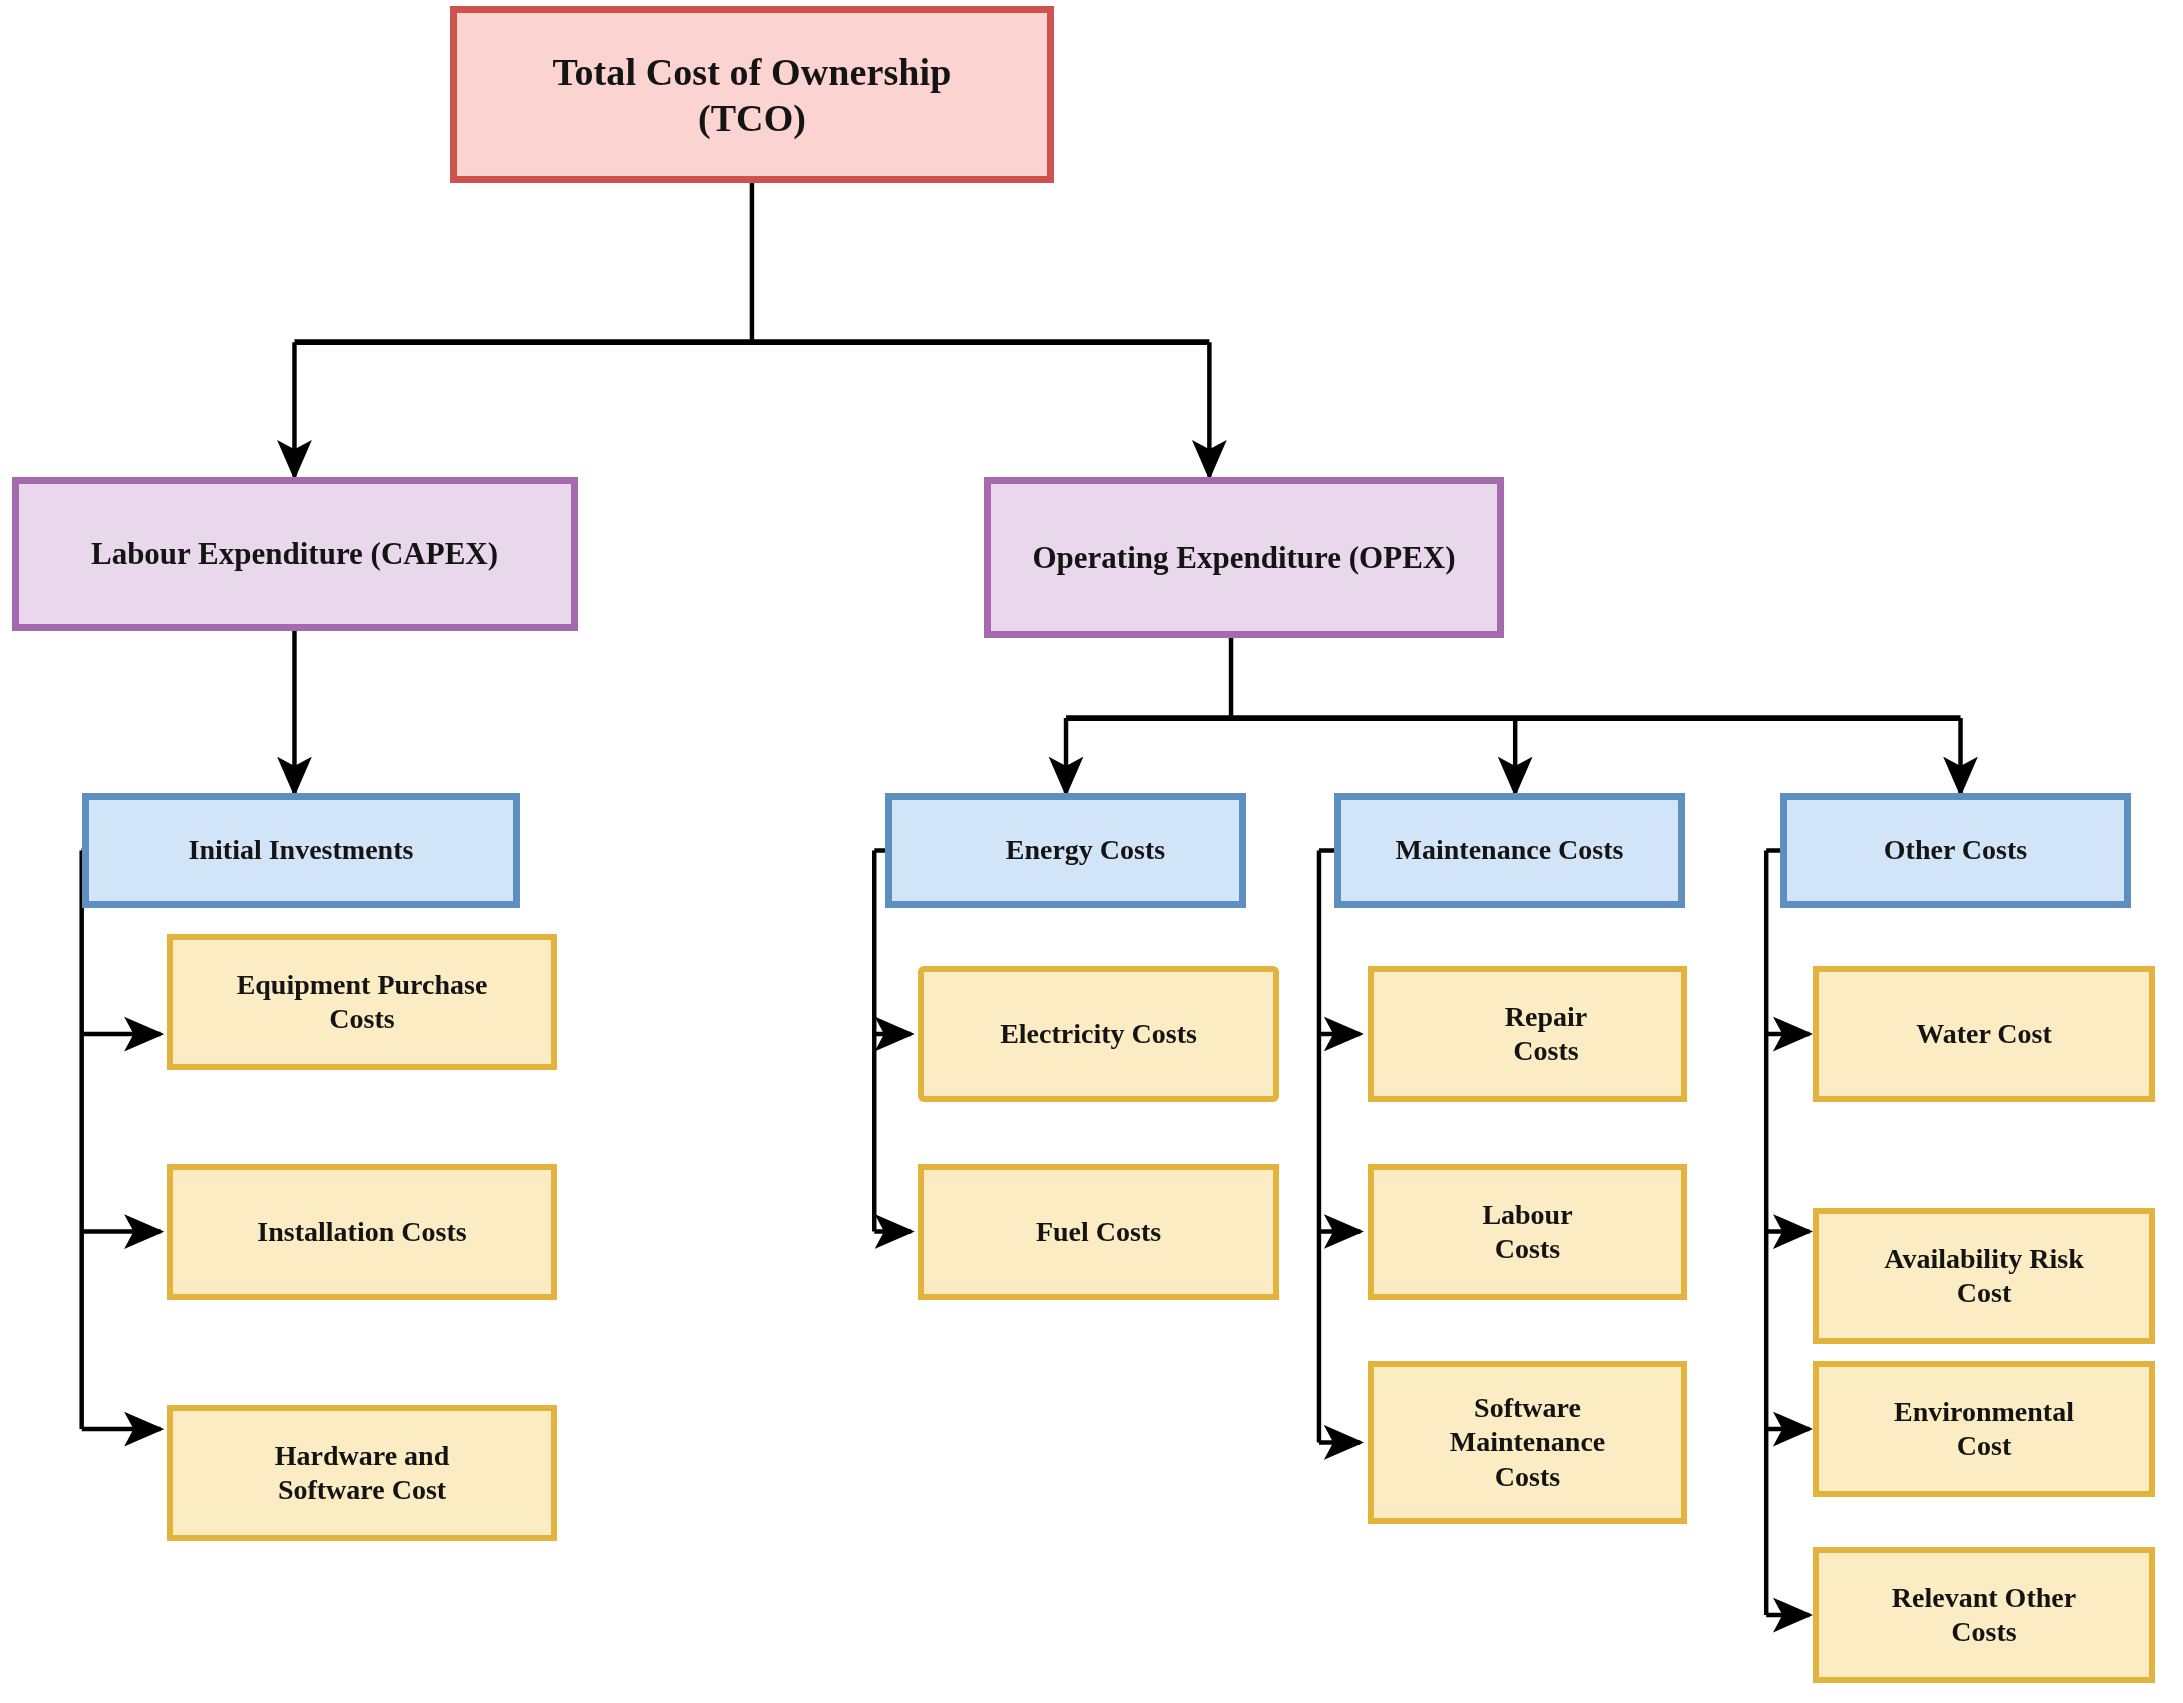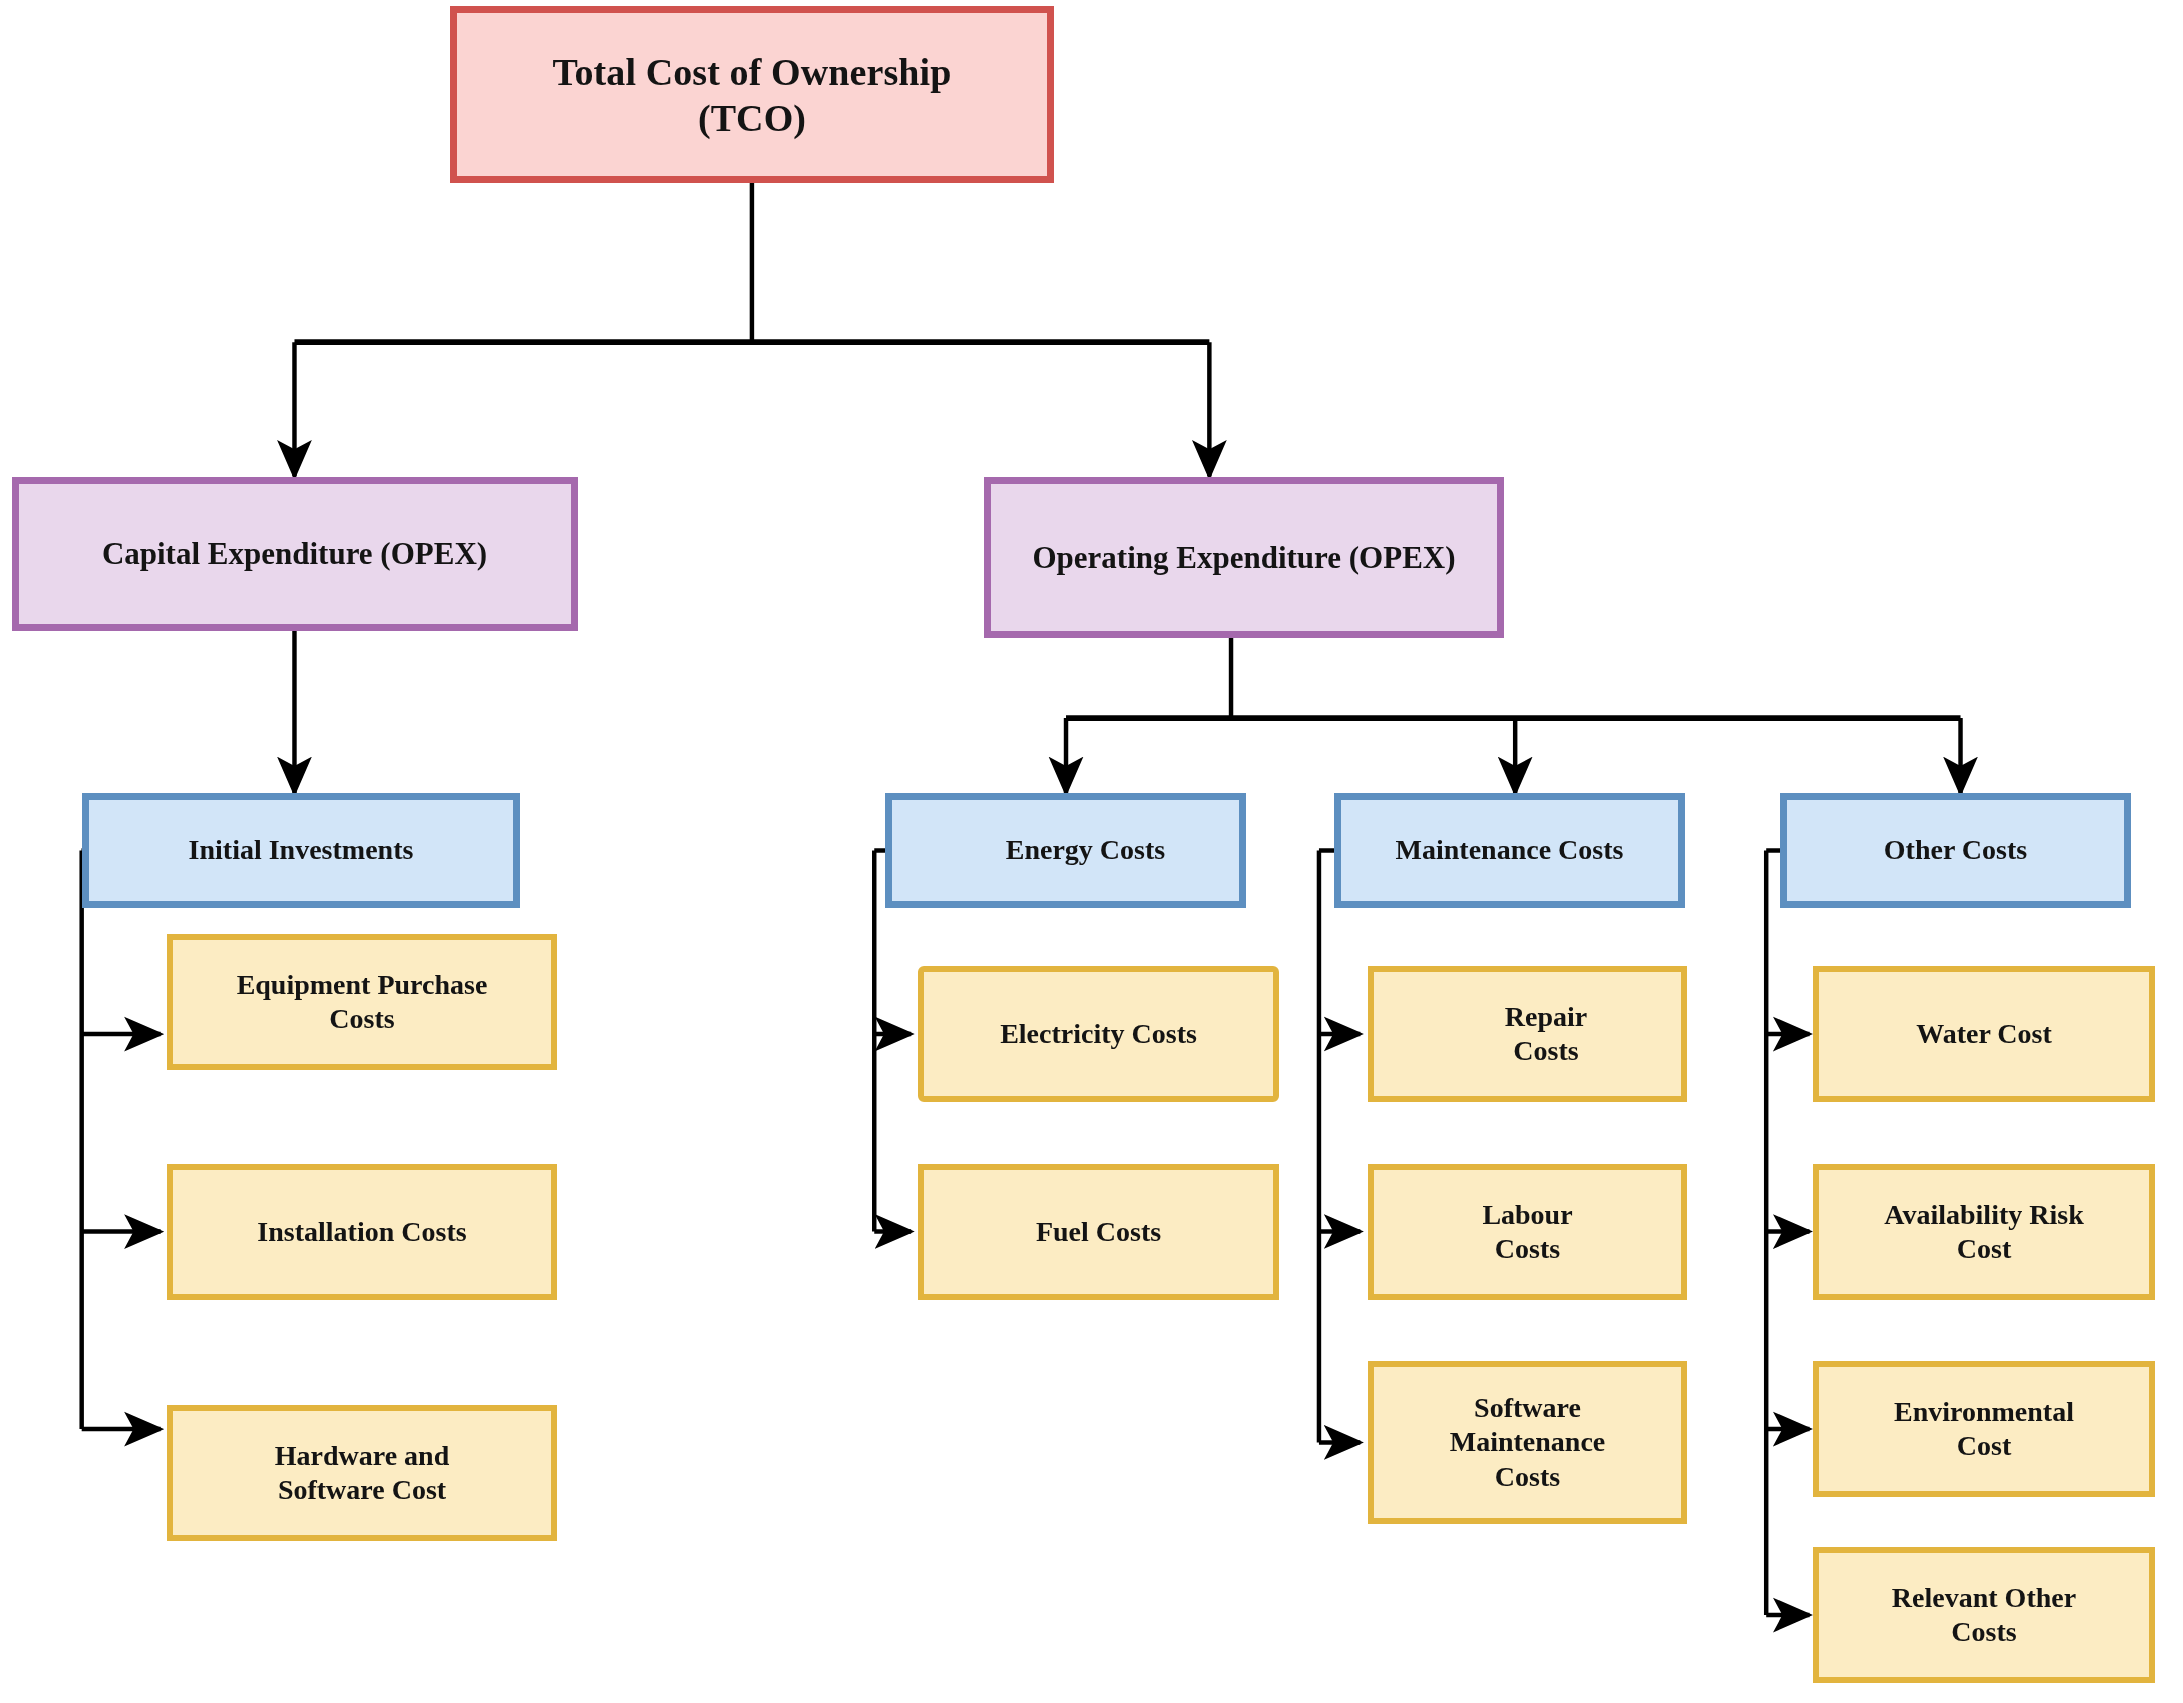"Capital Expenditure (OPEX)" span.node-label { text: Capital Expenditure (OPEX -> Labour Expenditure (CAPEX }
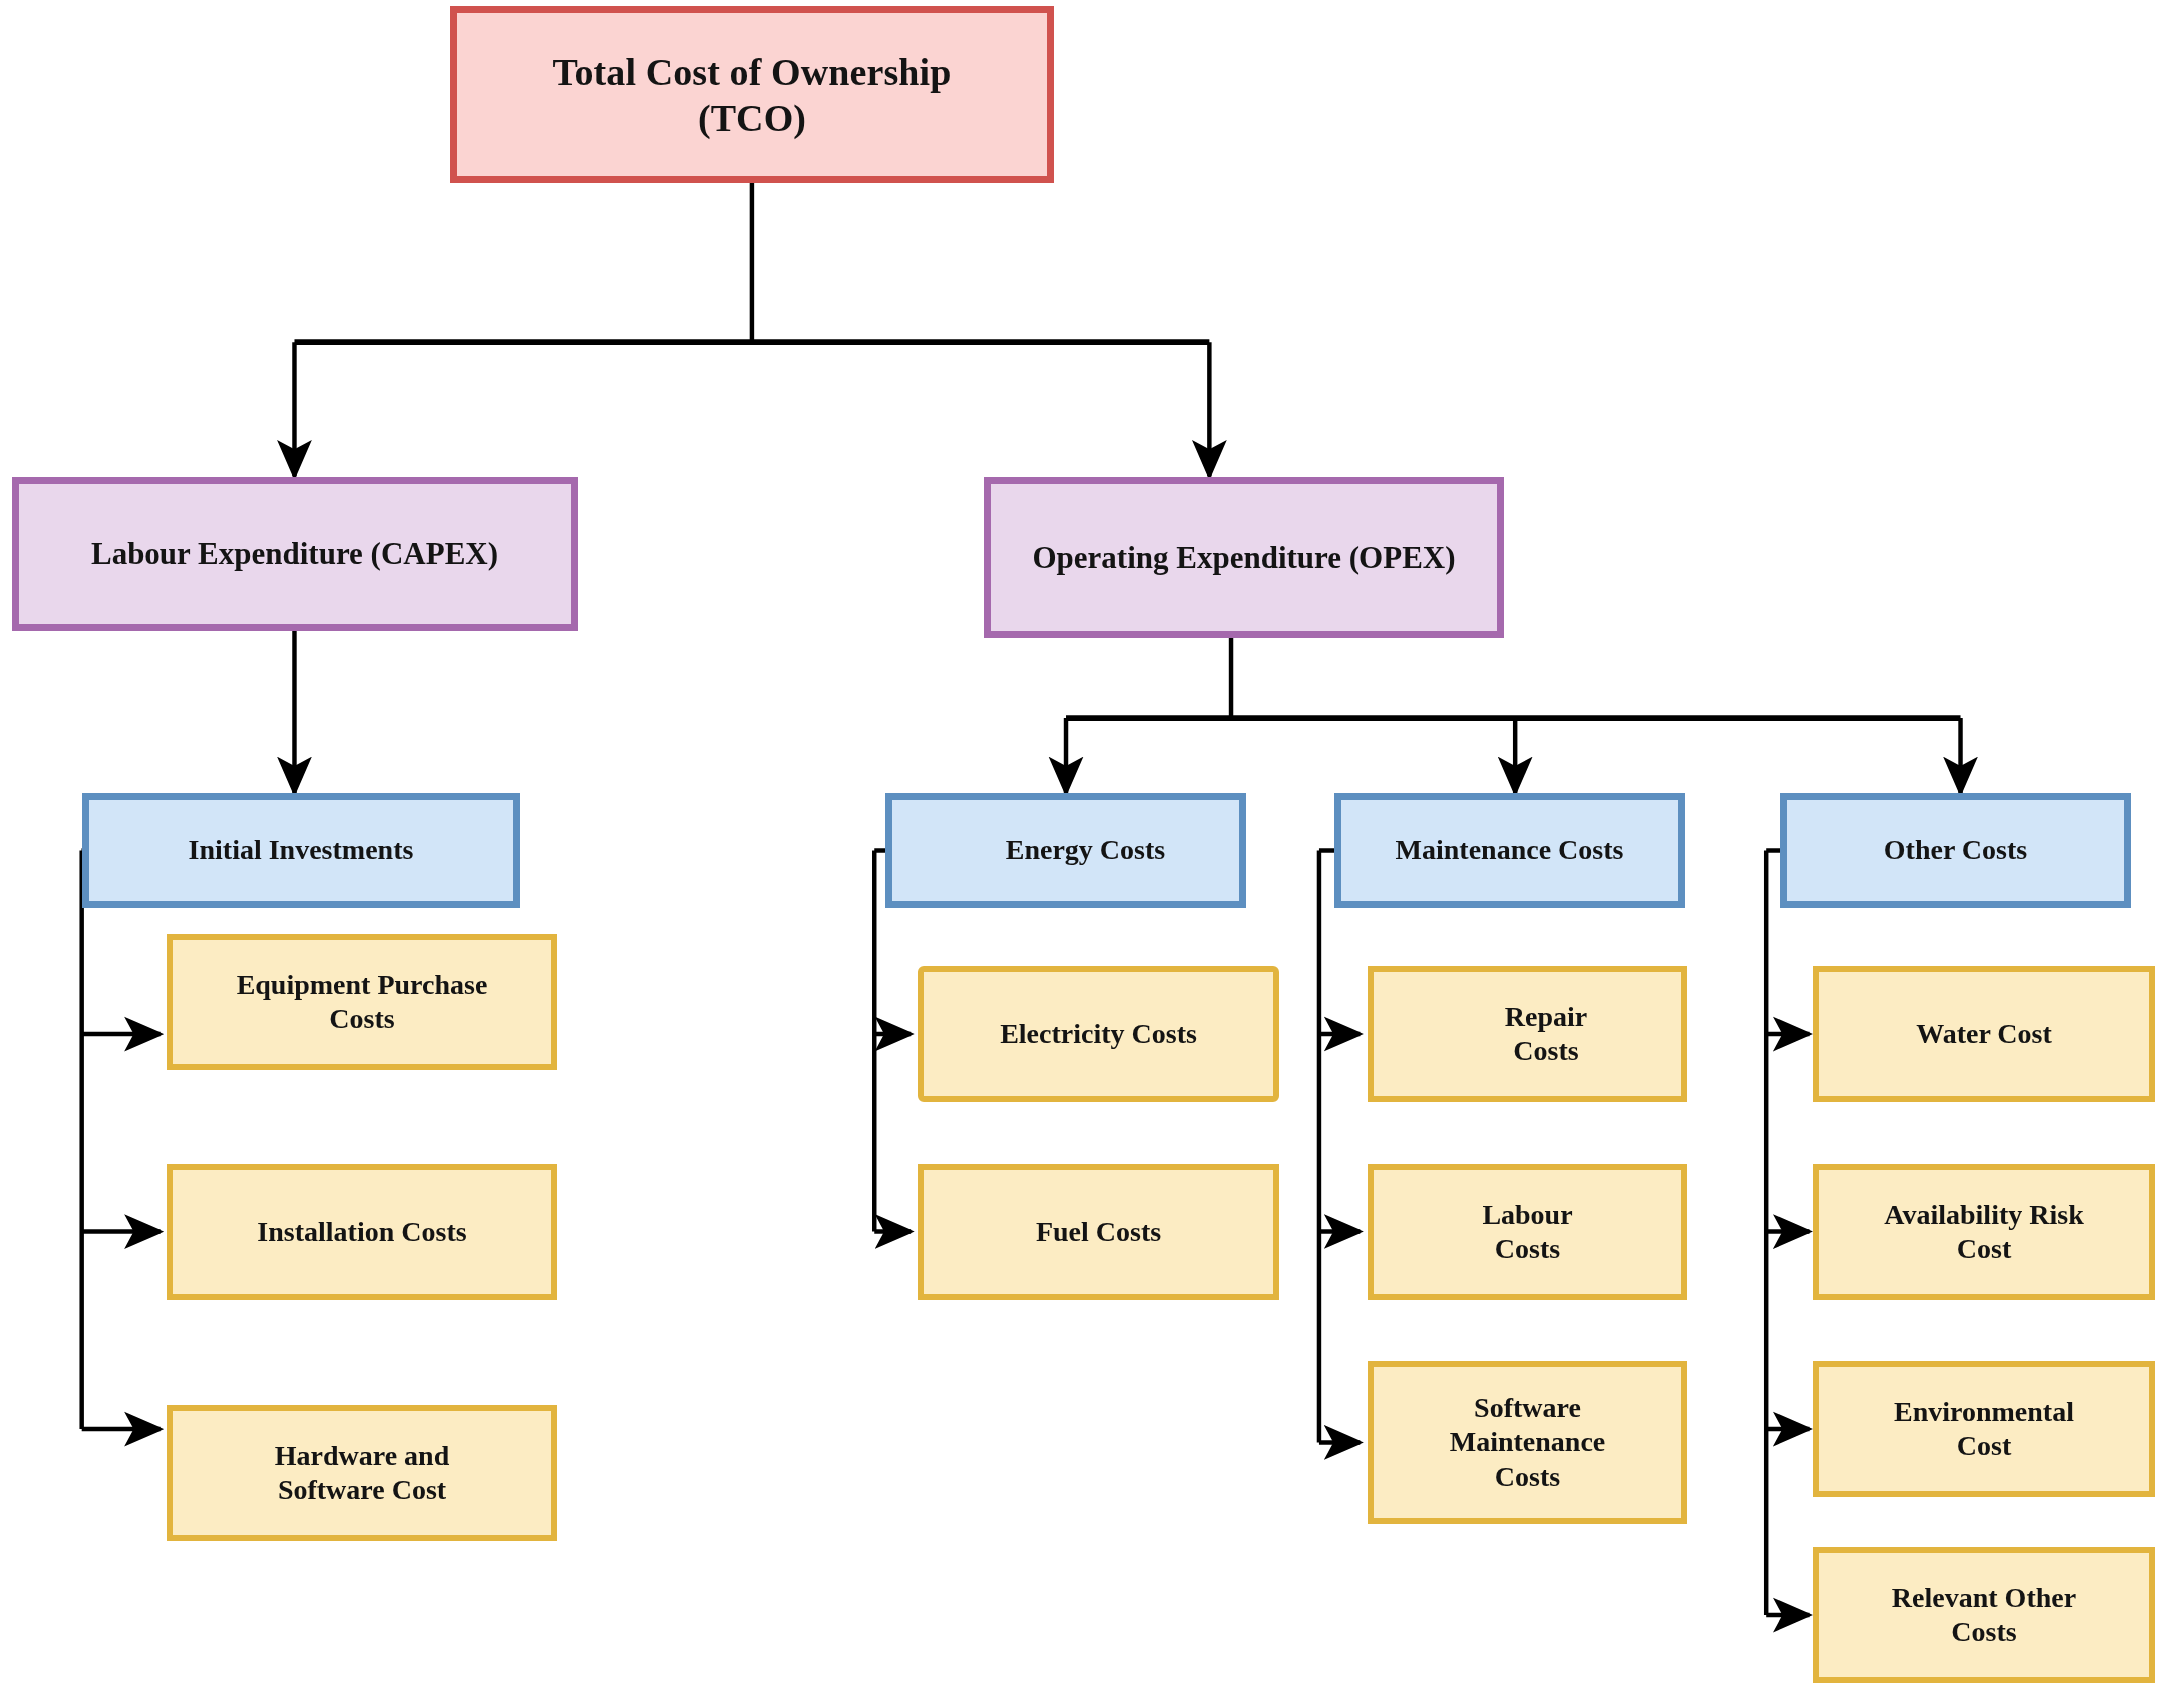"Availability Risk" div.node { top: 1164px -> 1208px }
